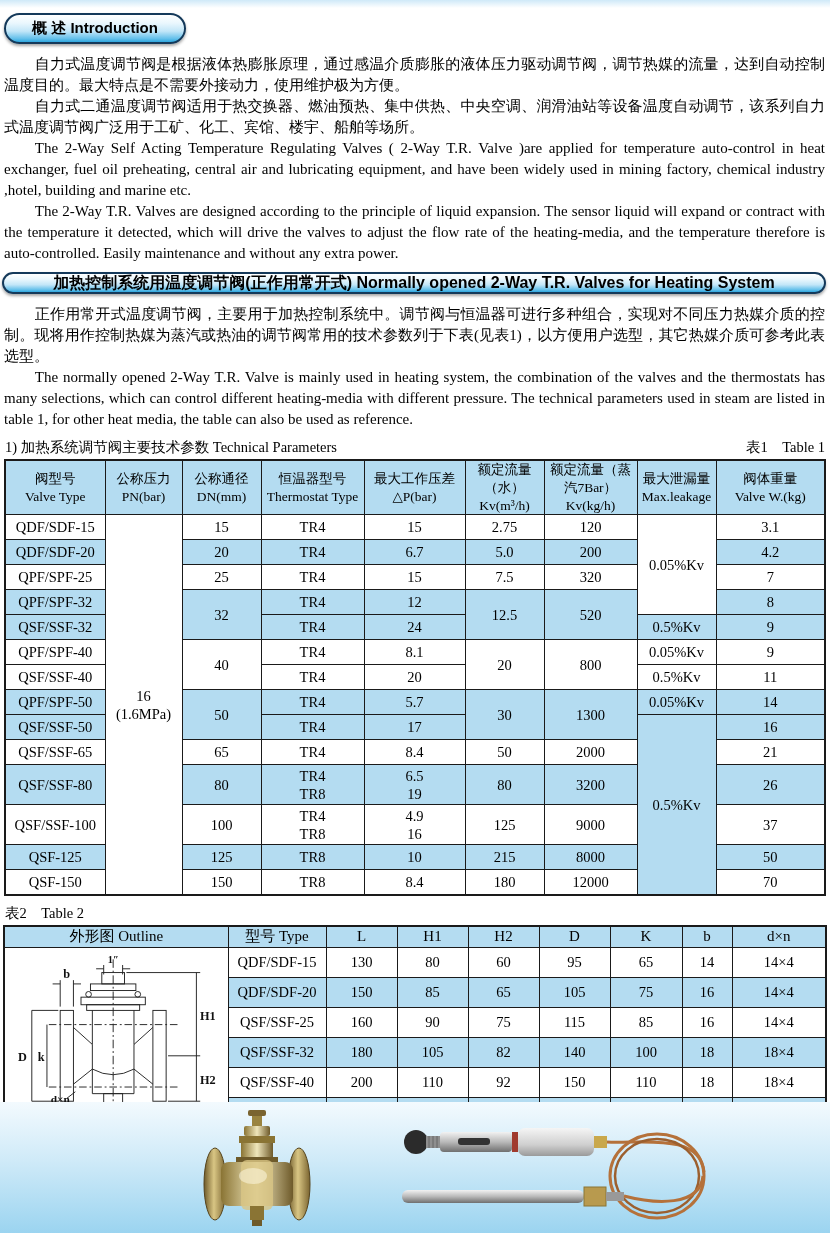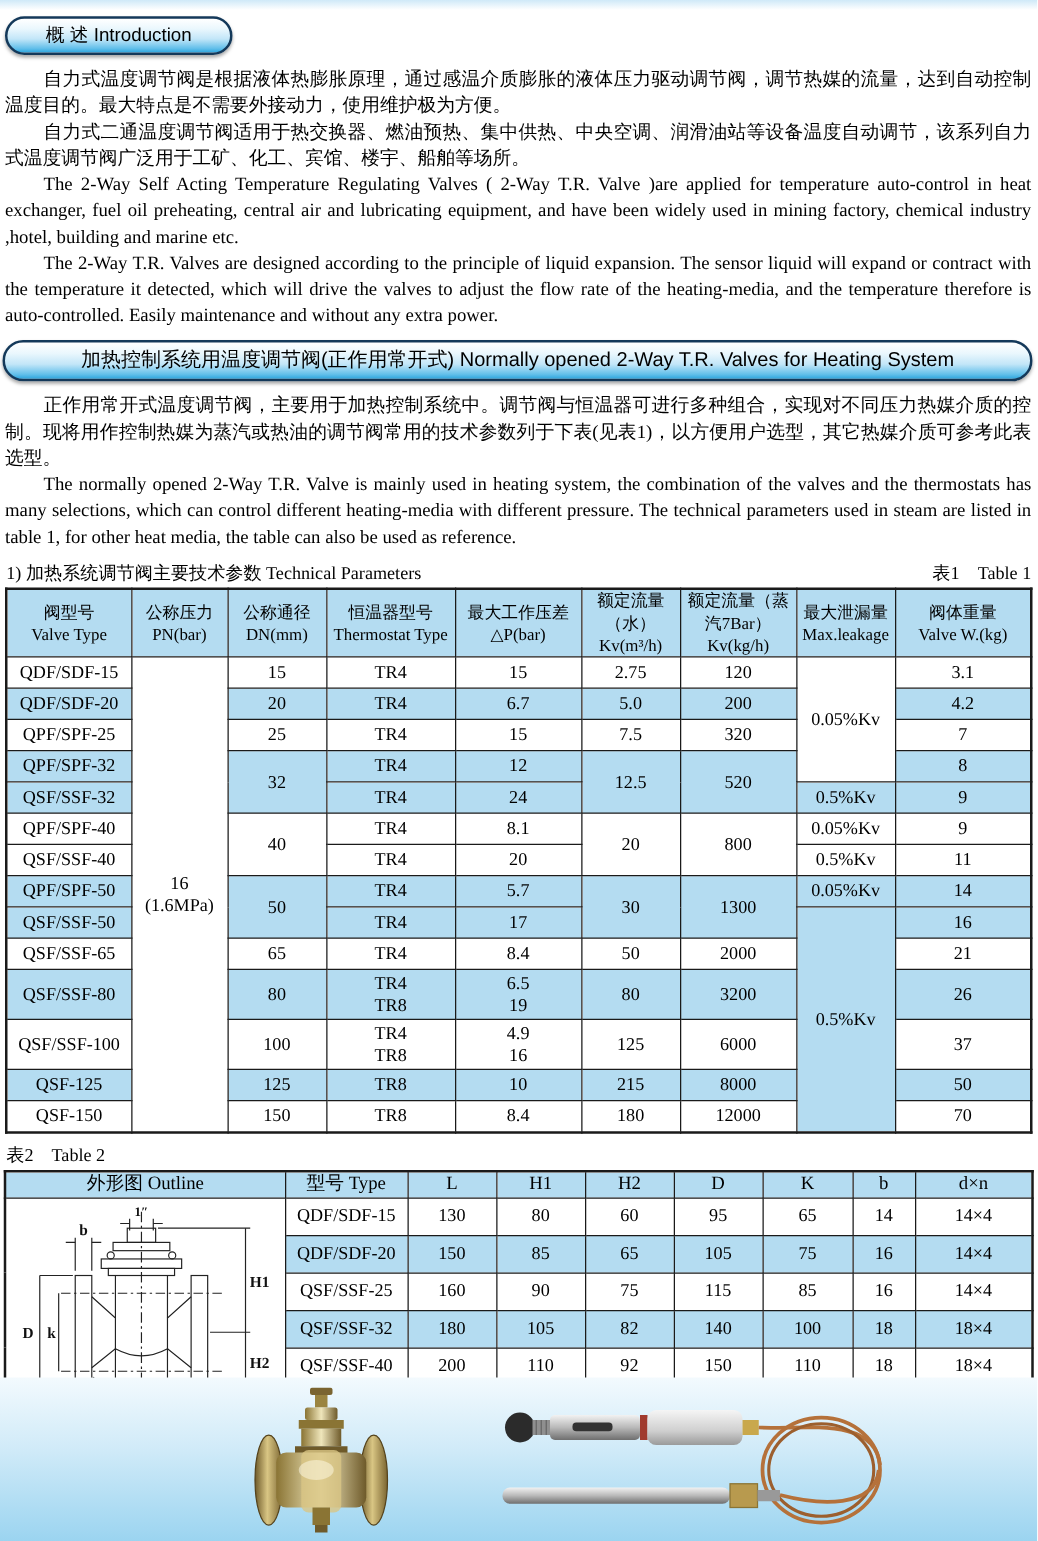"概 述 Introduction" .pill { font-weight: normal -> bold }
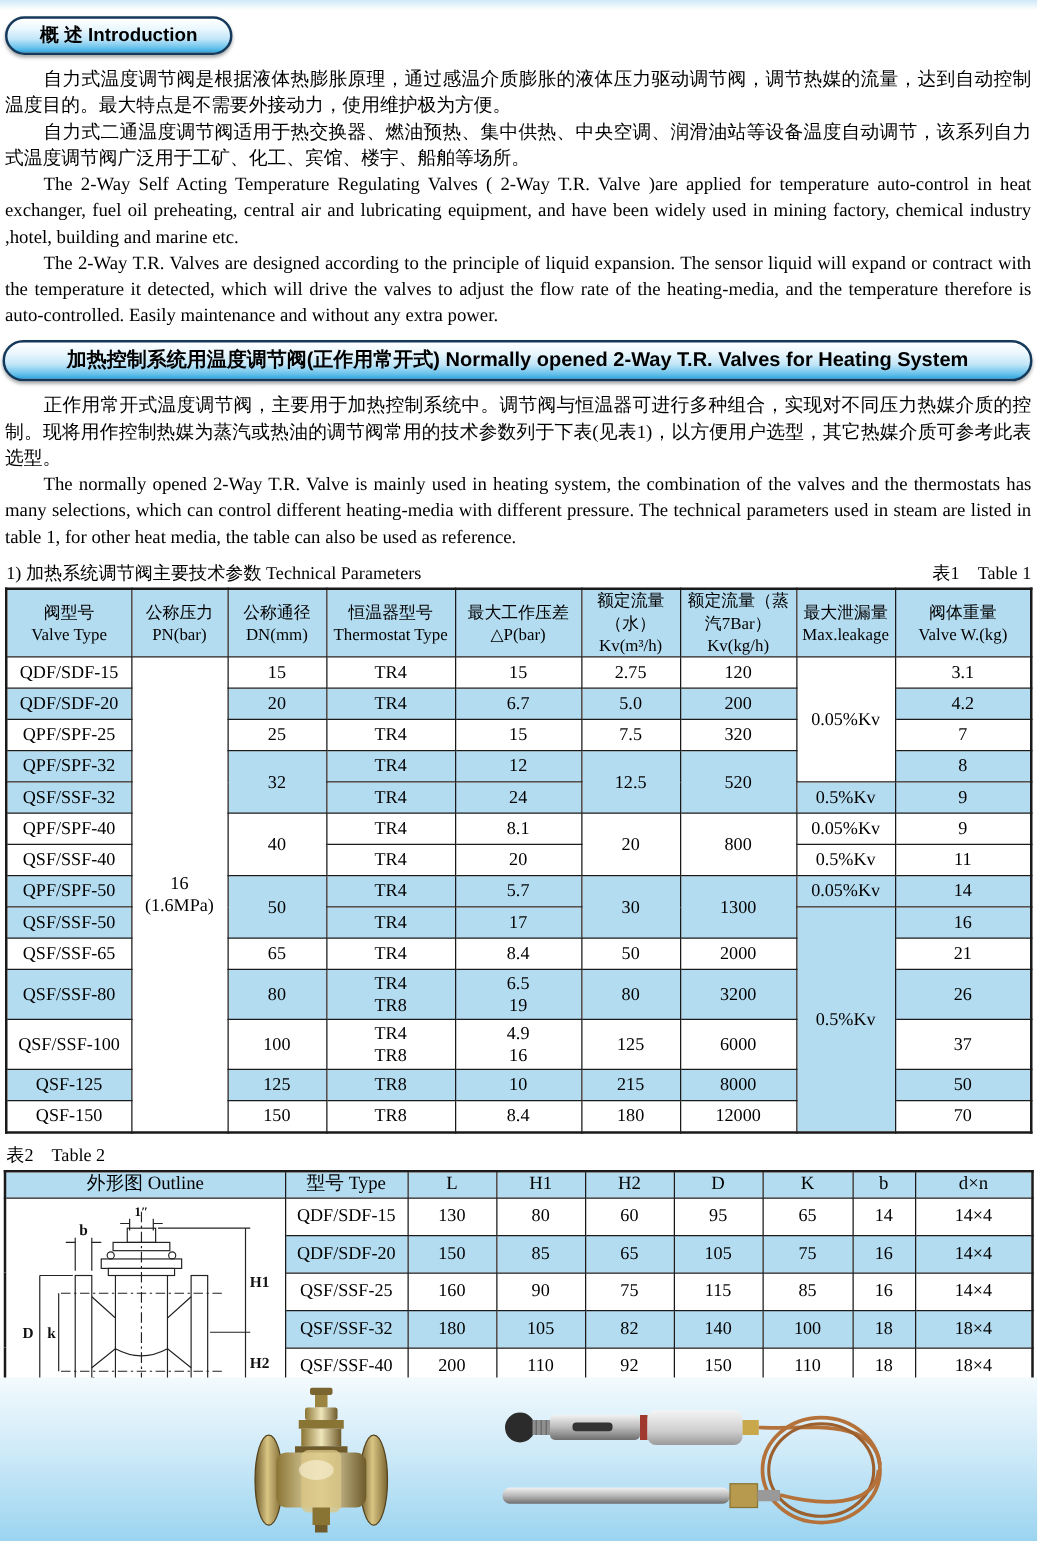"加热控制系统用温度调节阀(正作用常开式) Normally opened" .pill-lg { height: 33px -> 22px }
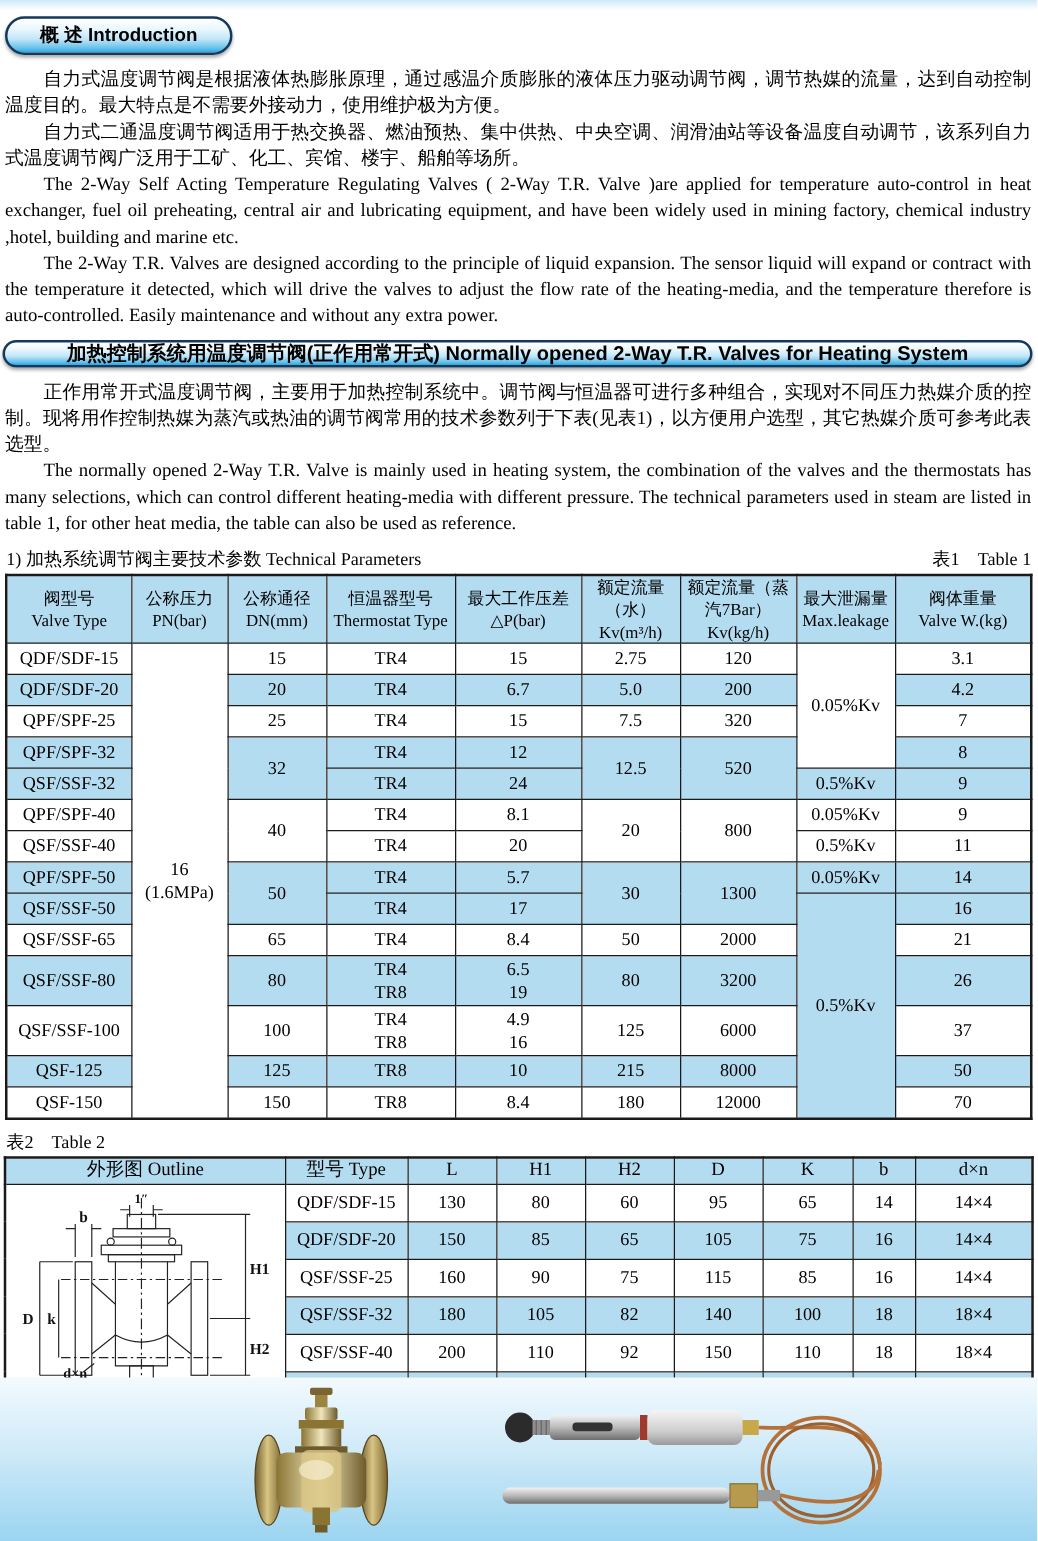"6000" td { text: 6000 -> 9000 }
